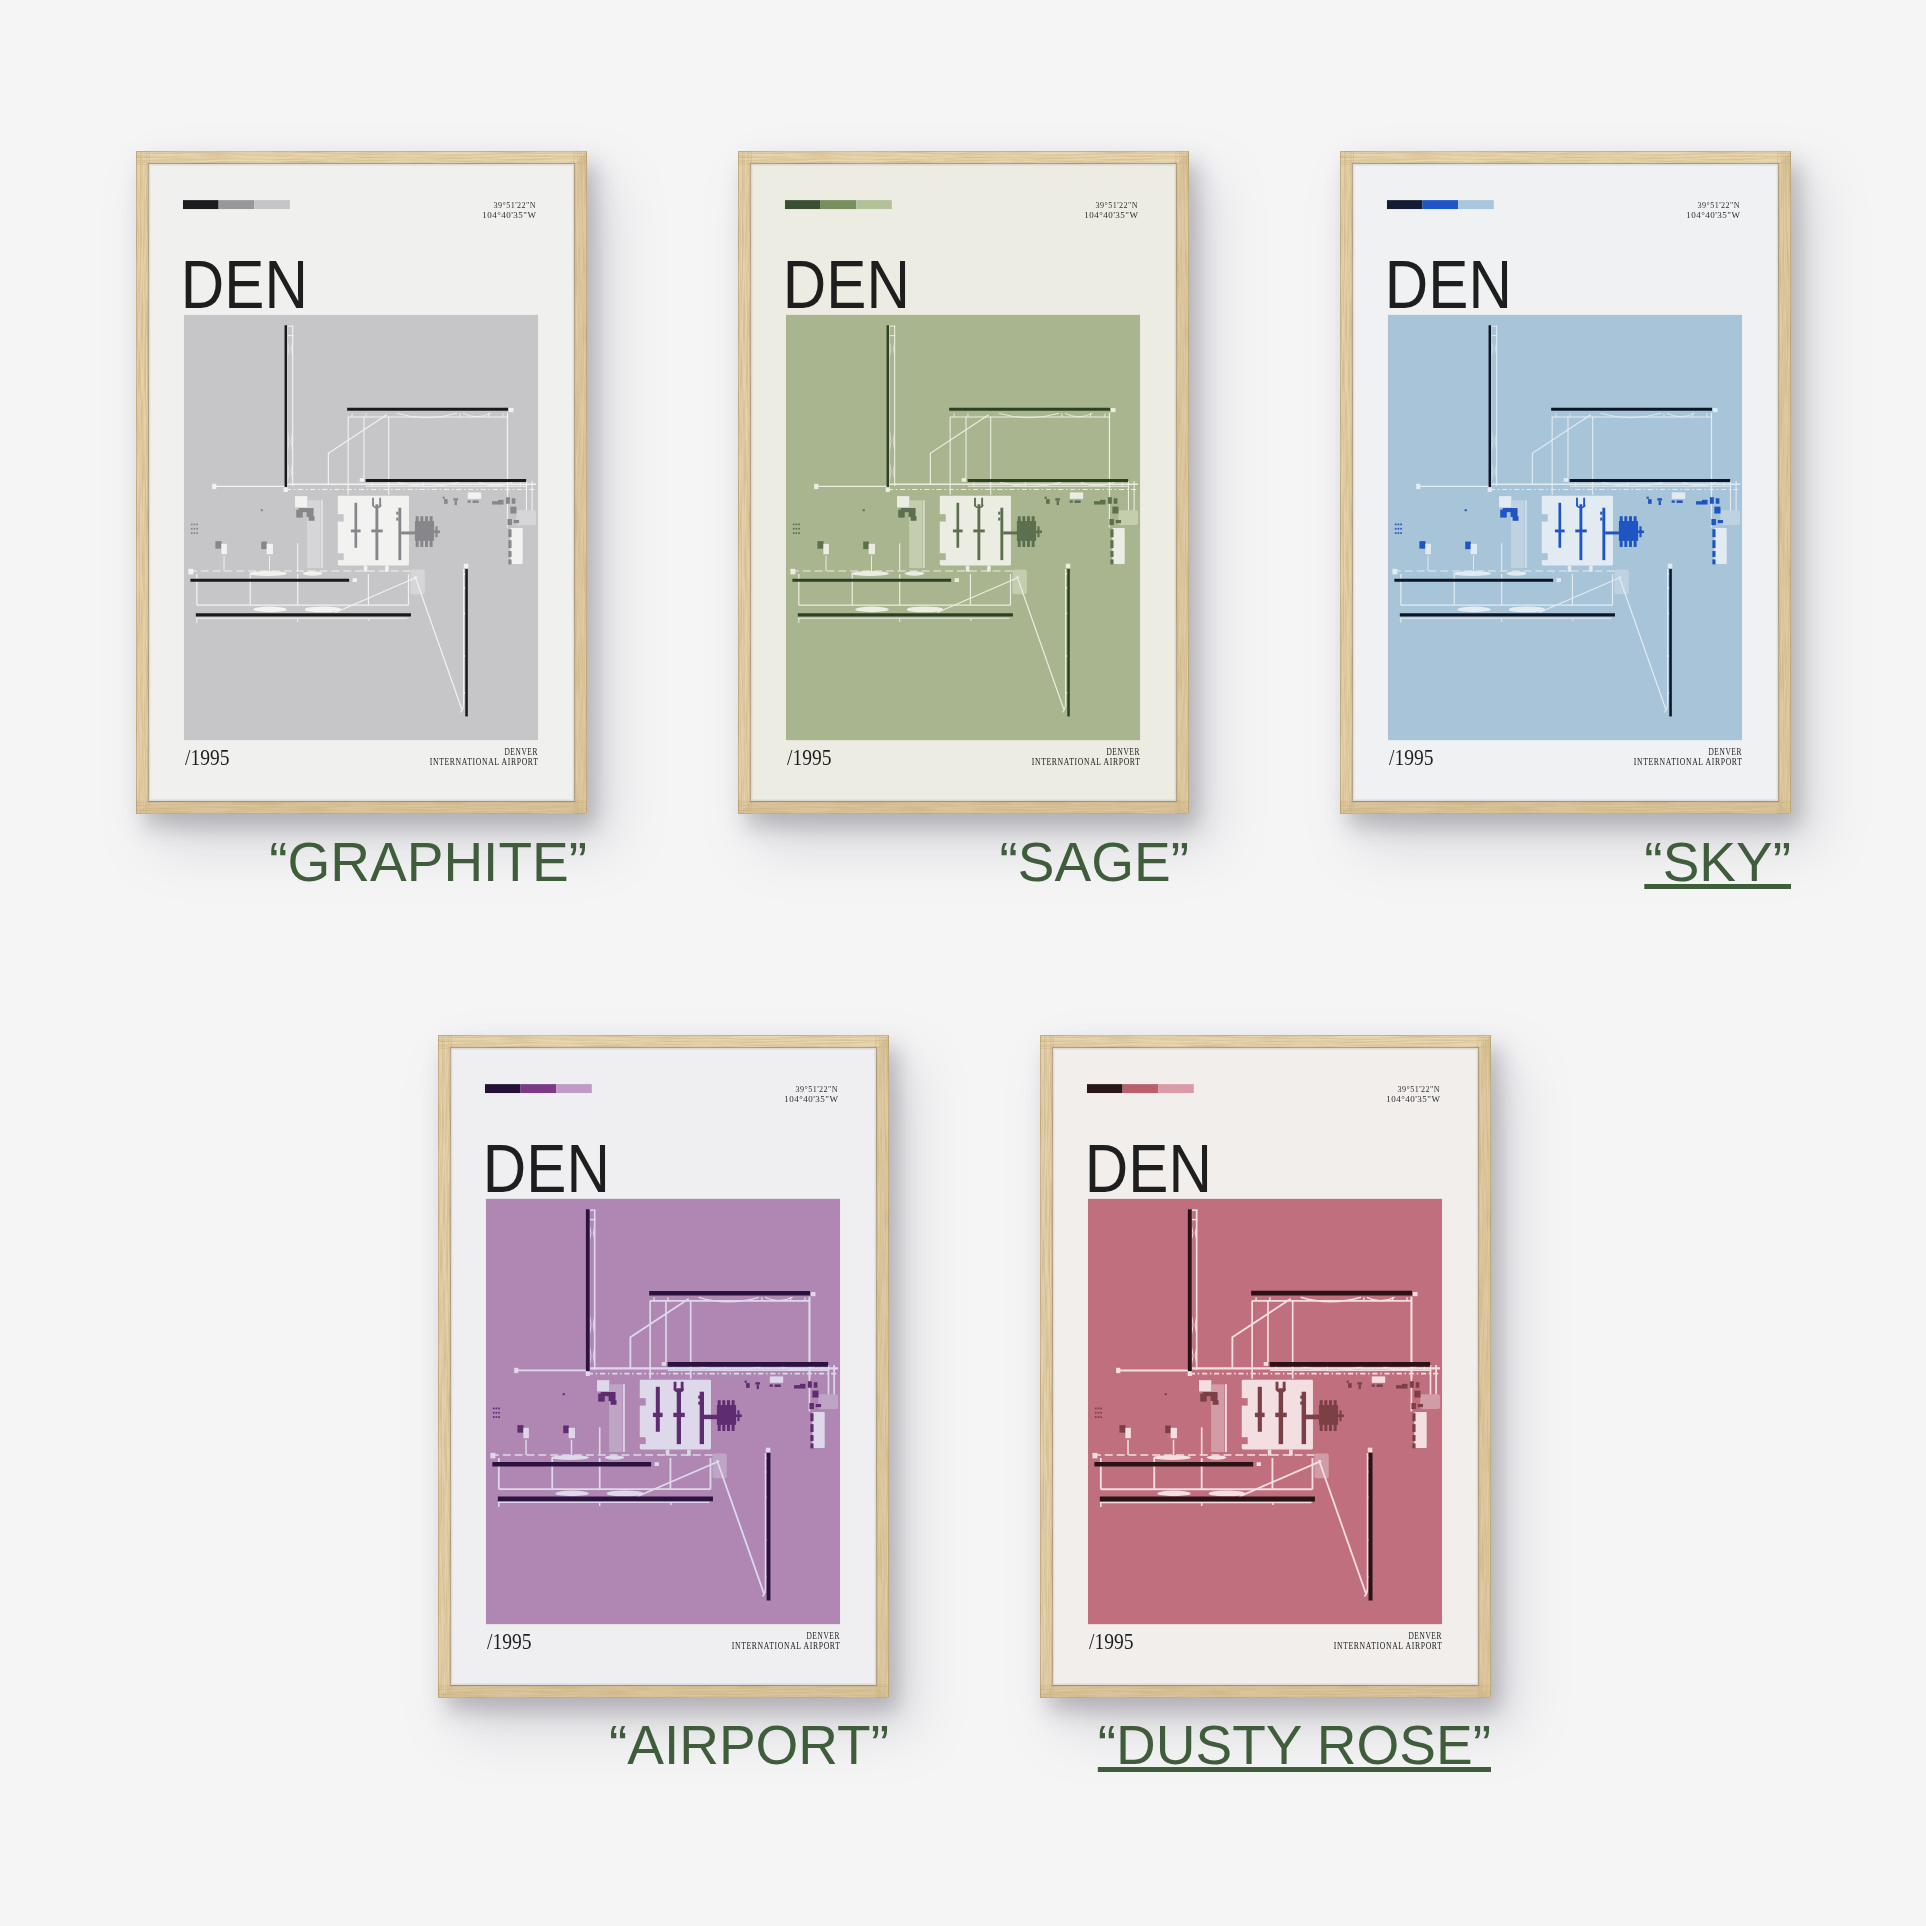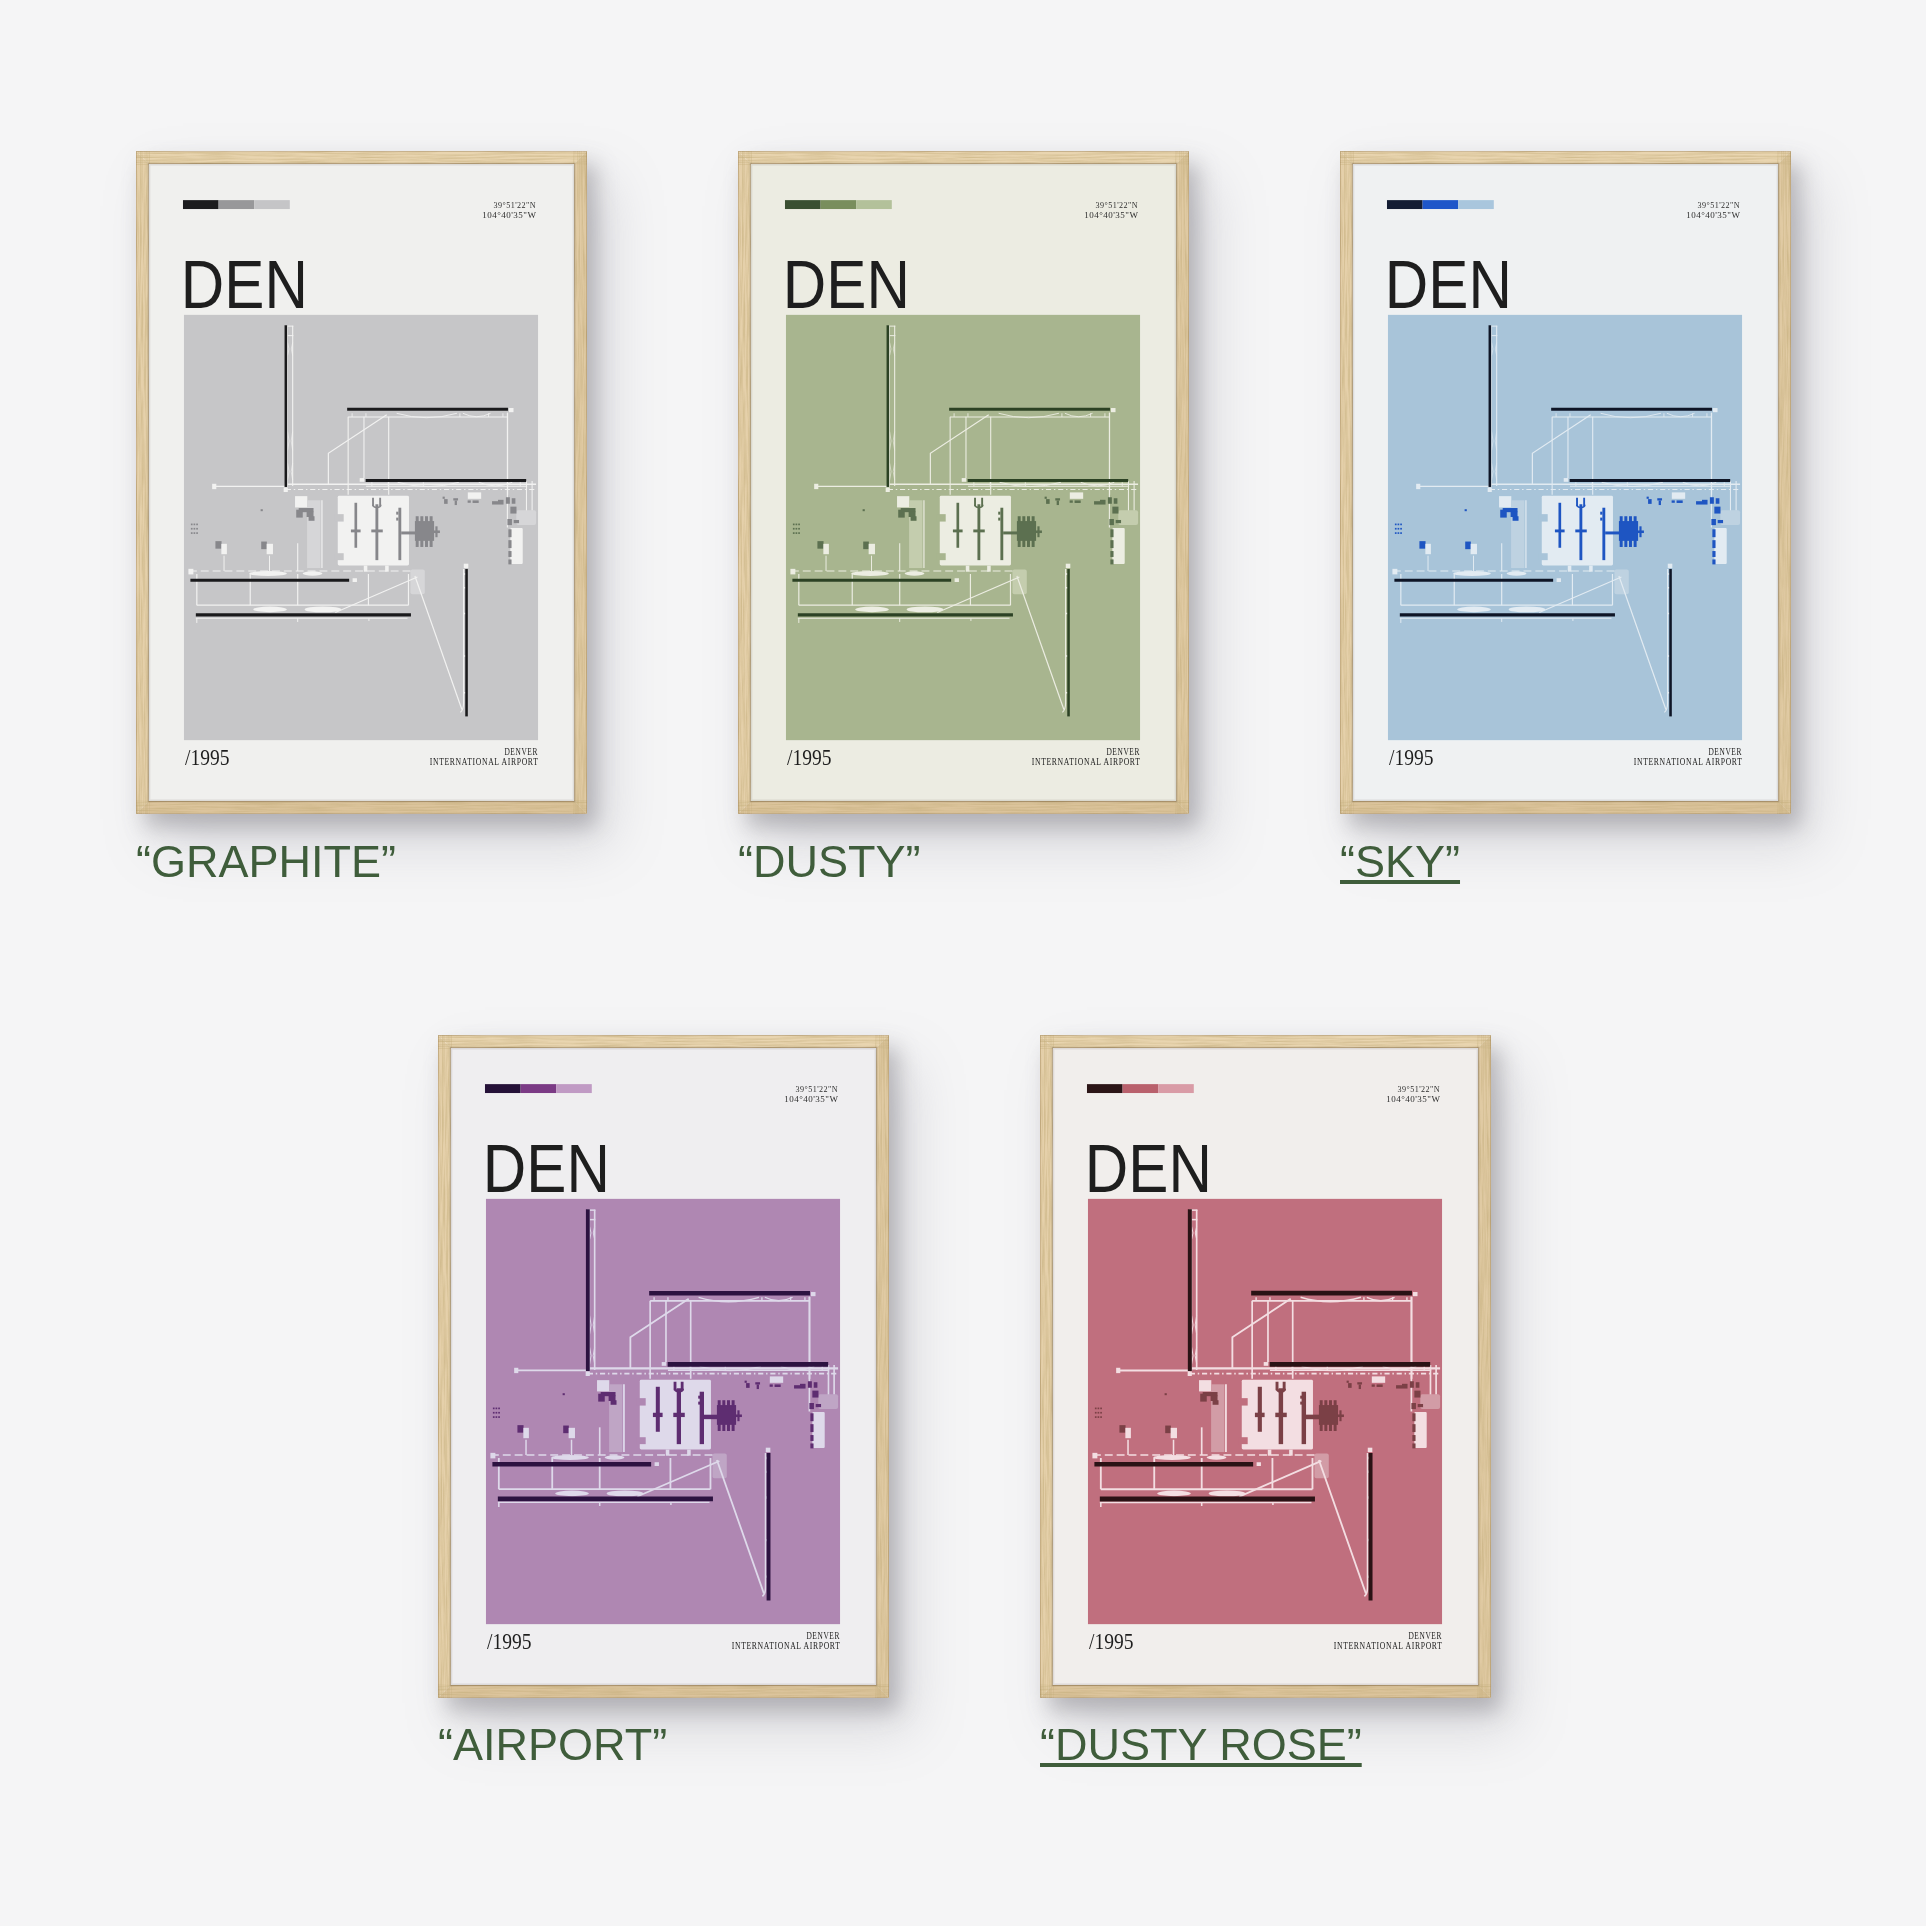"“GRAPHITE”" .lbl { font-size: 45px -> 55px; text-align: left -> right }
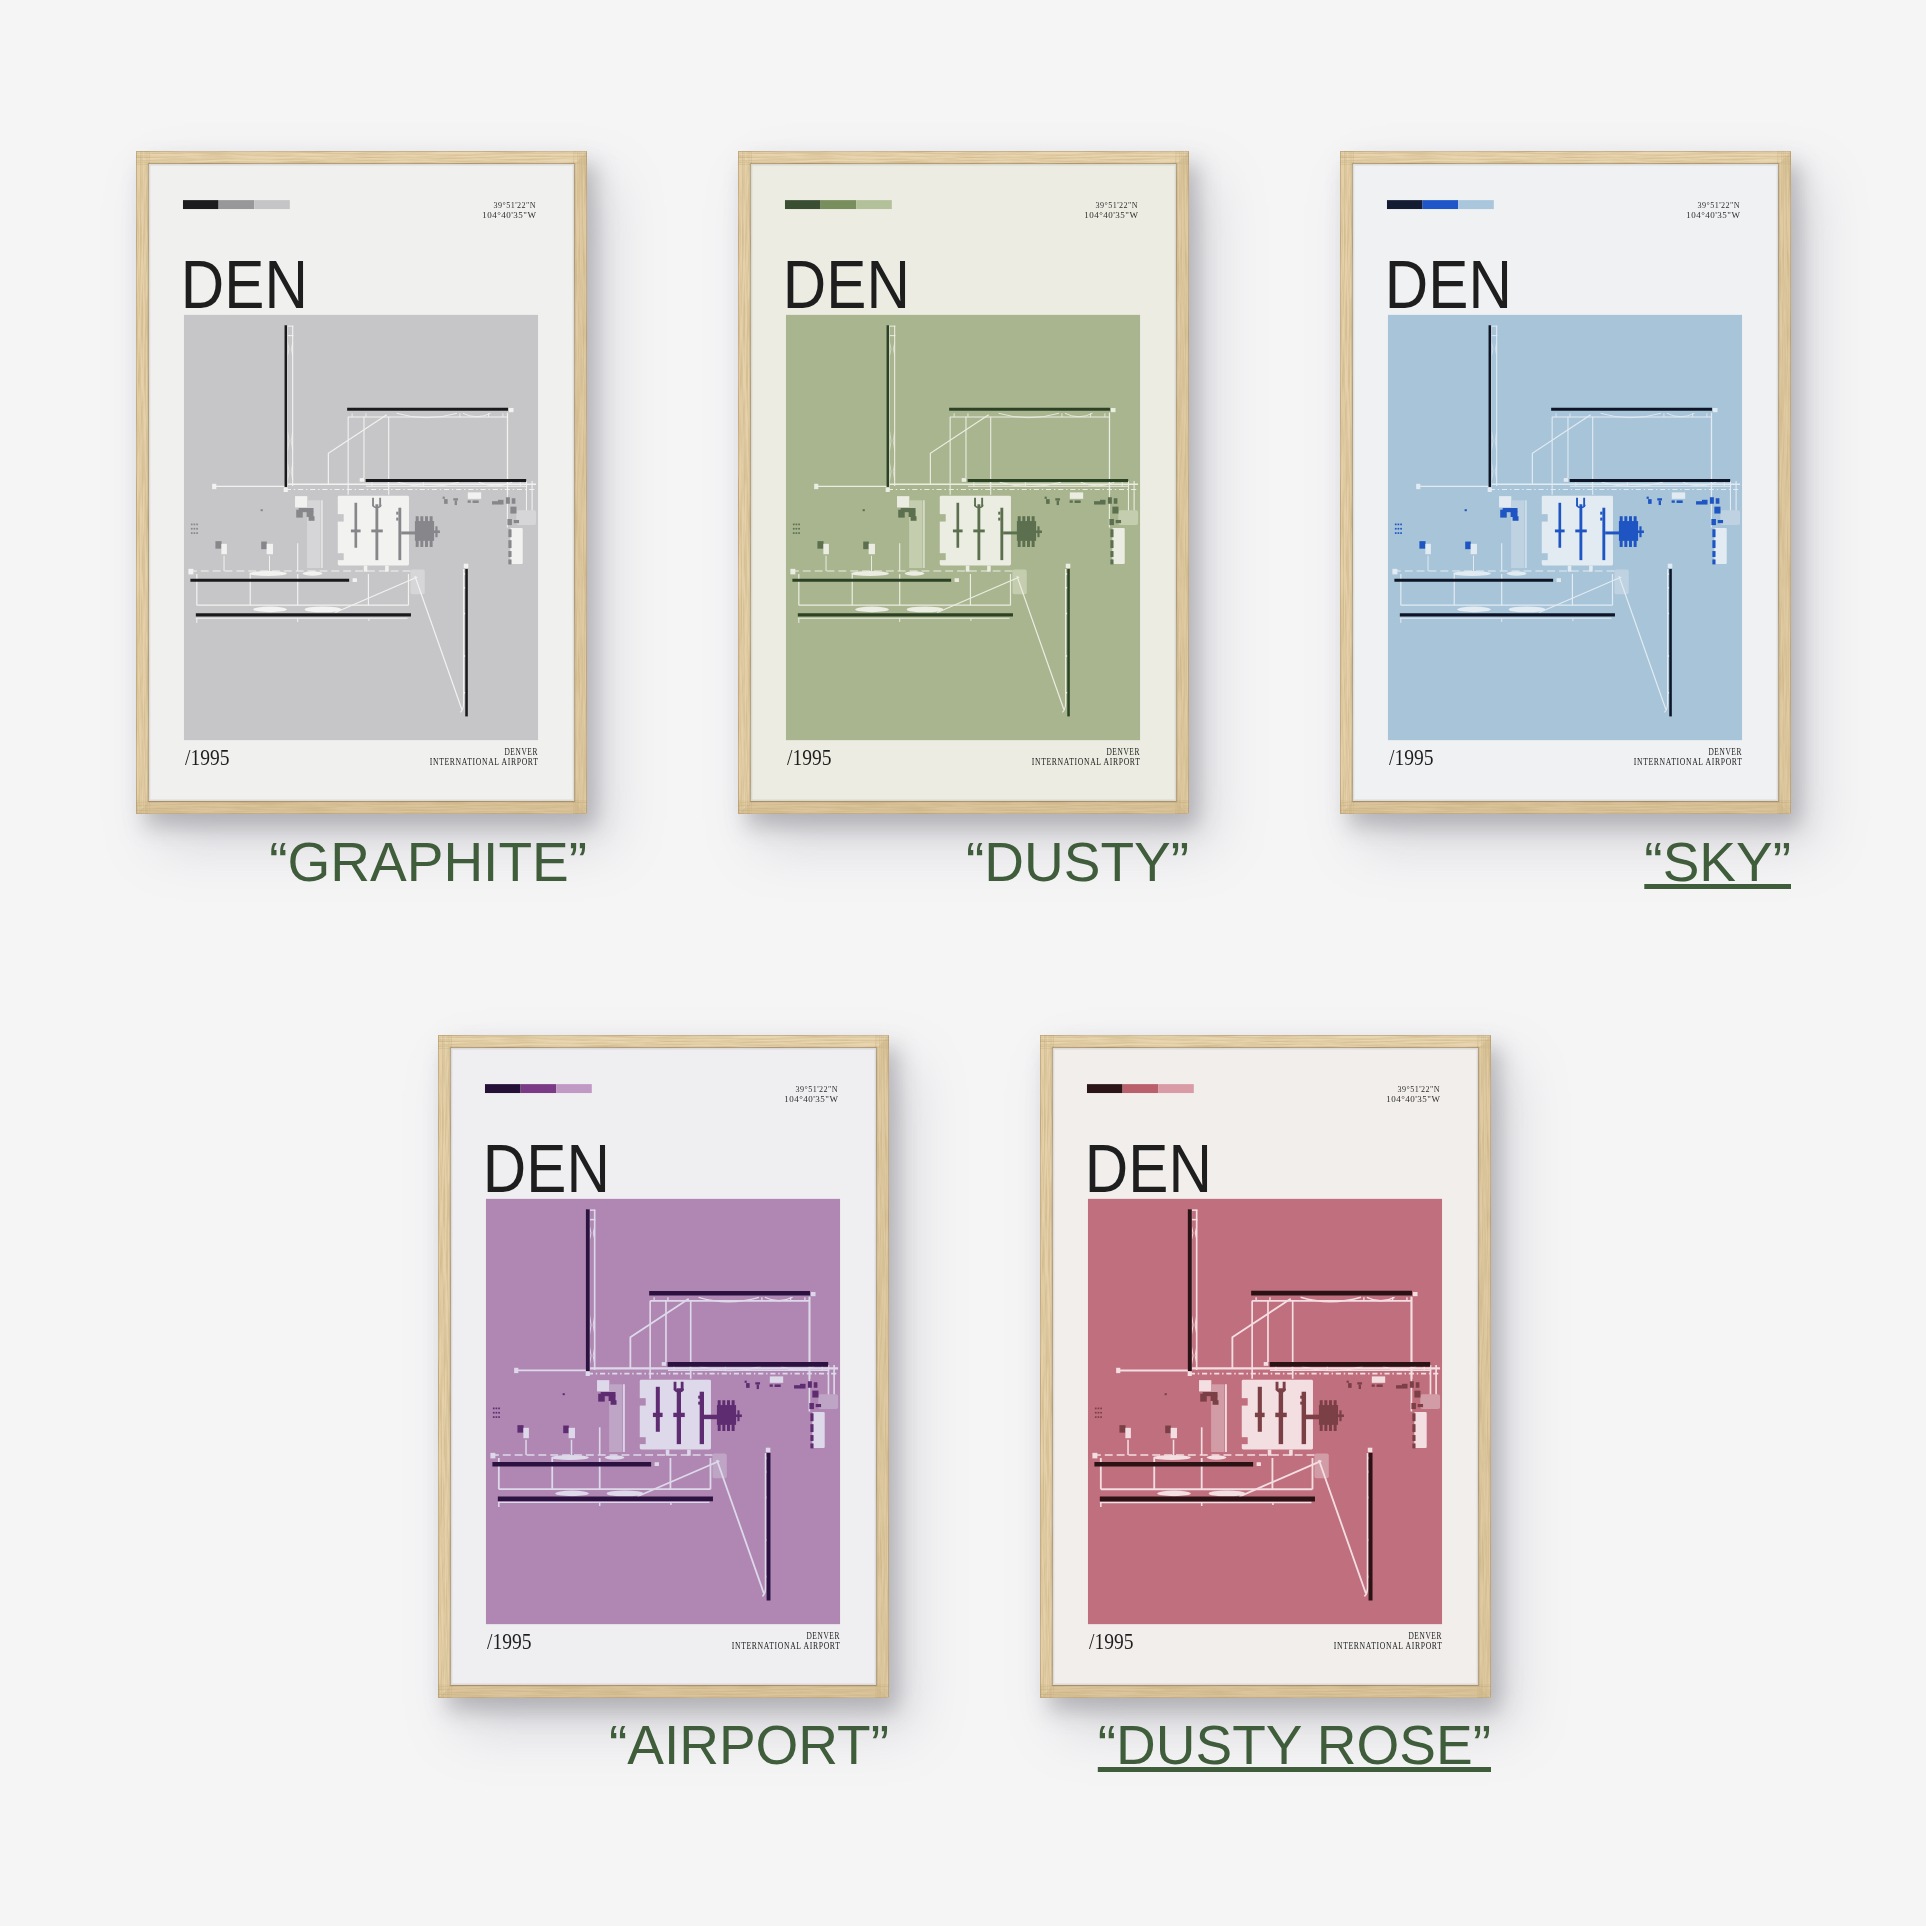"“DUSTY”" div.lbl { text: DUSTY -> SAGE }
